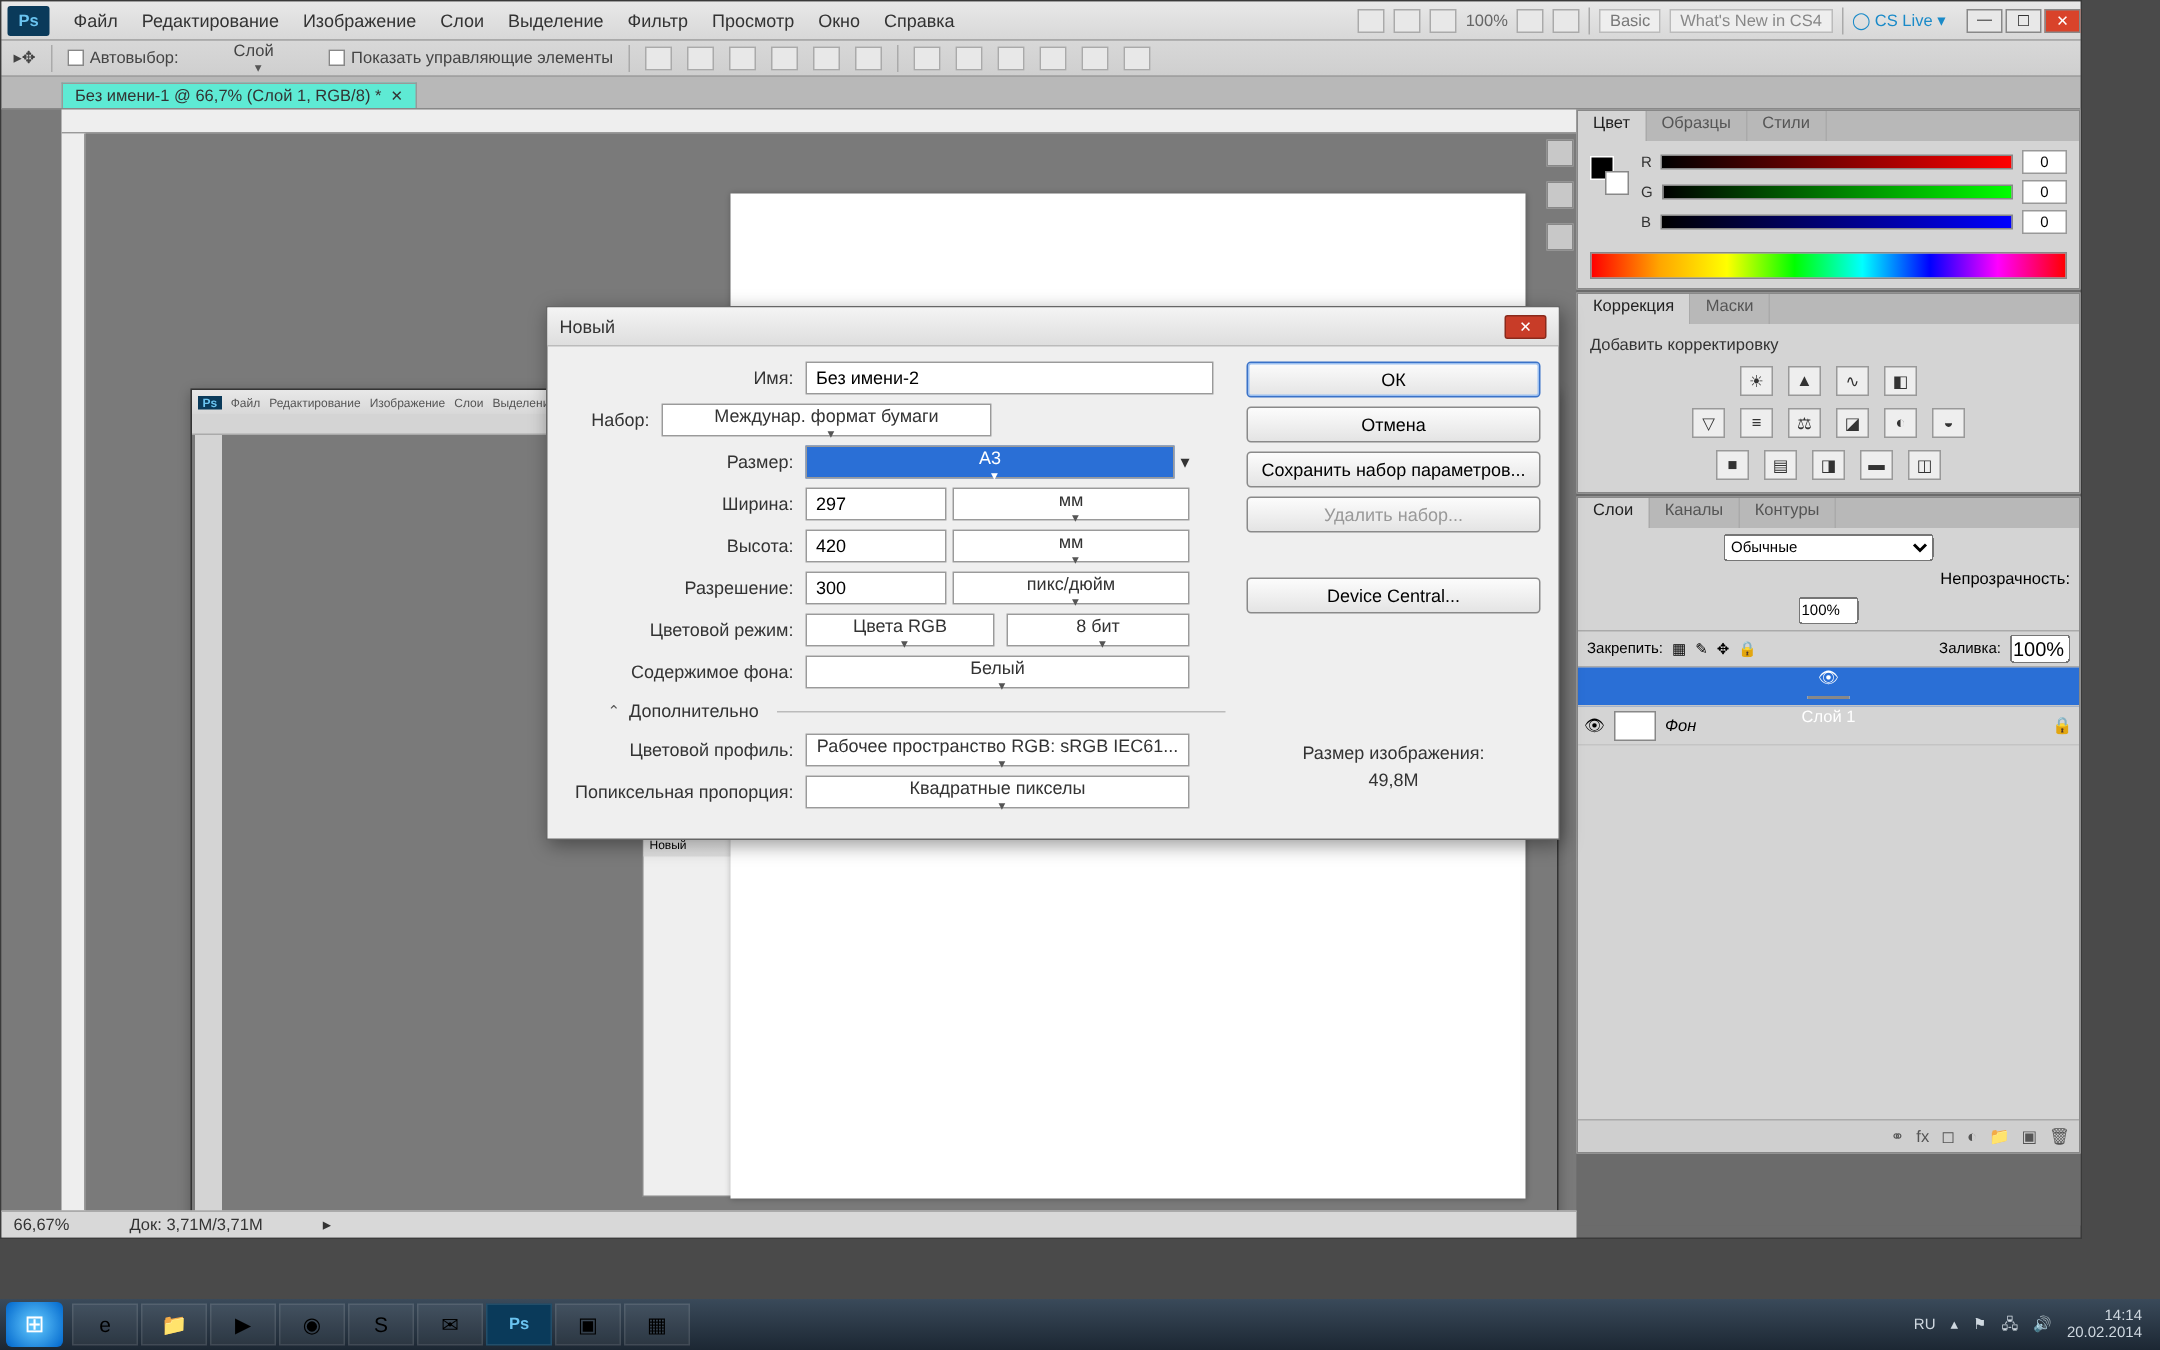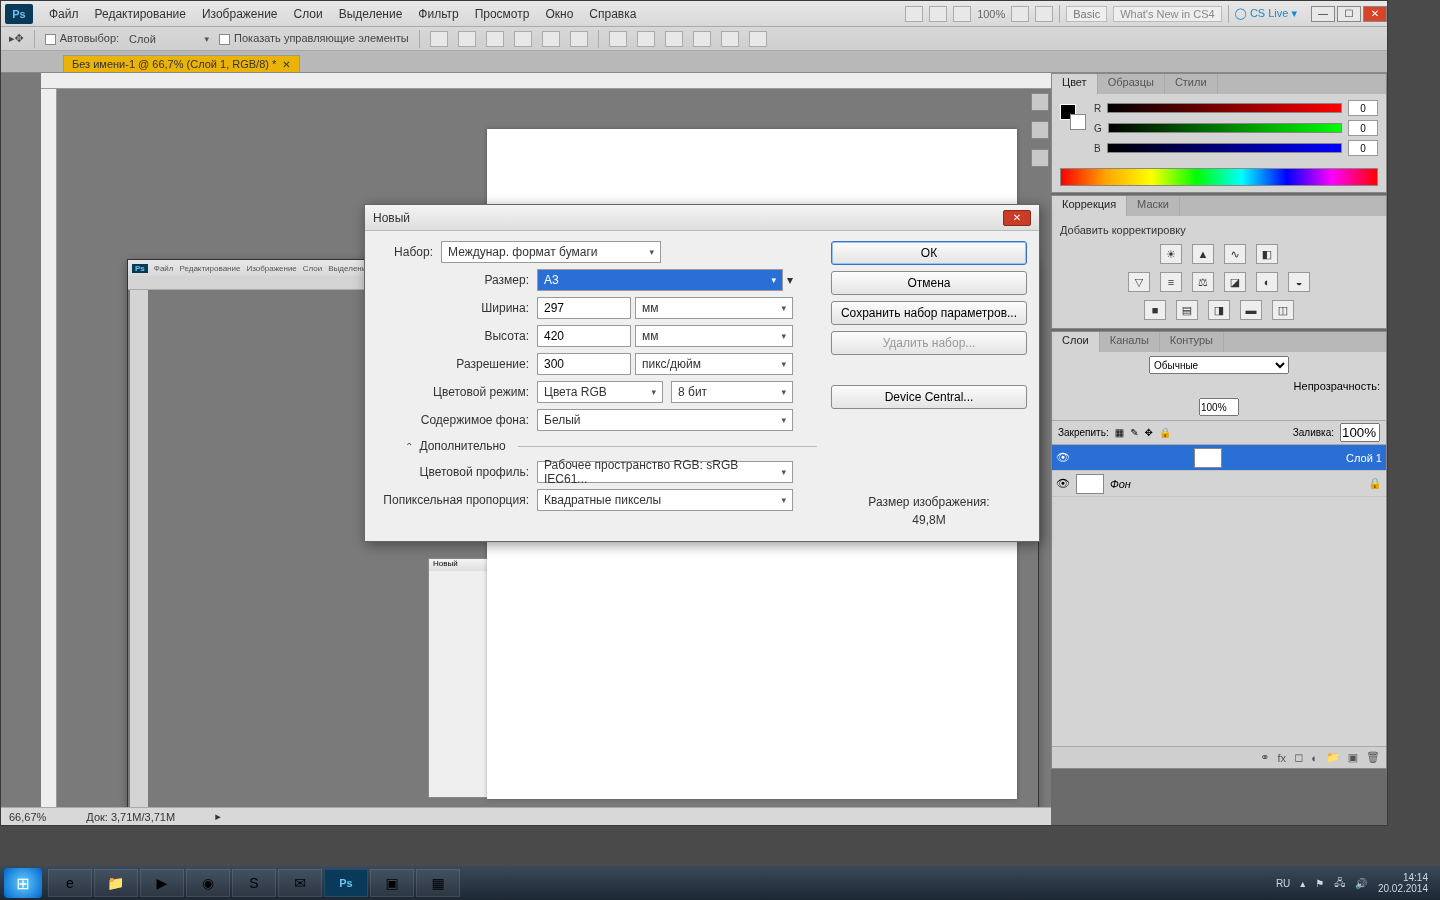"Слой" .sel { flex-direction: none -> column }
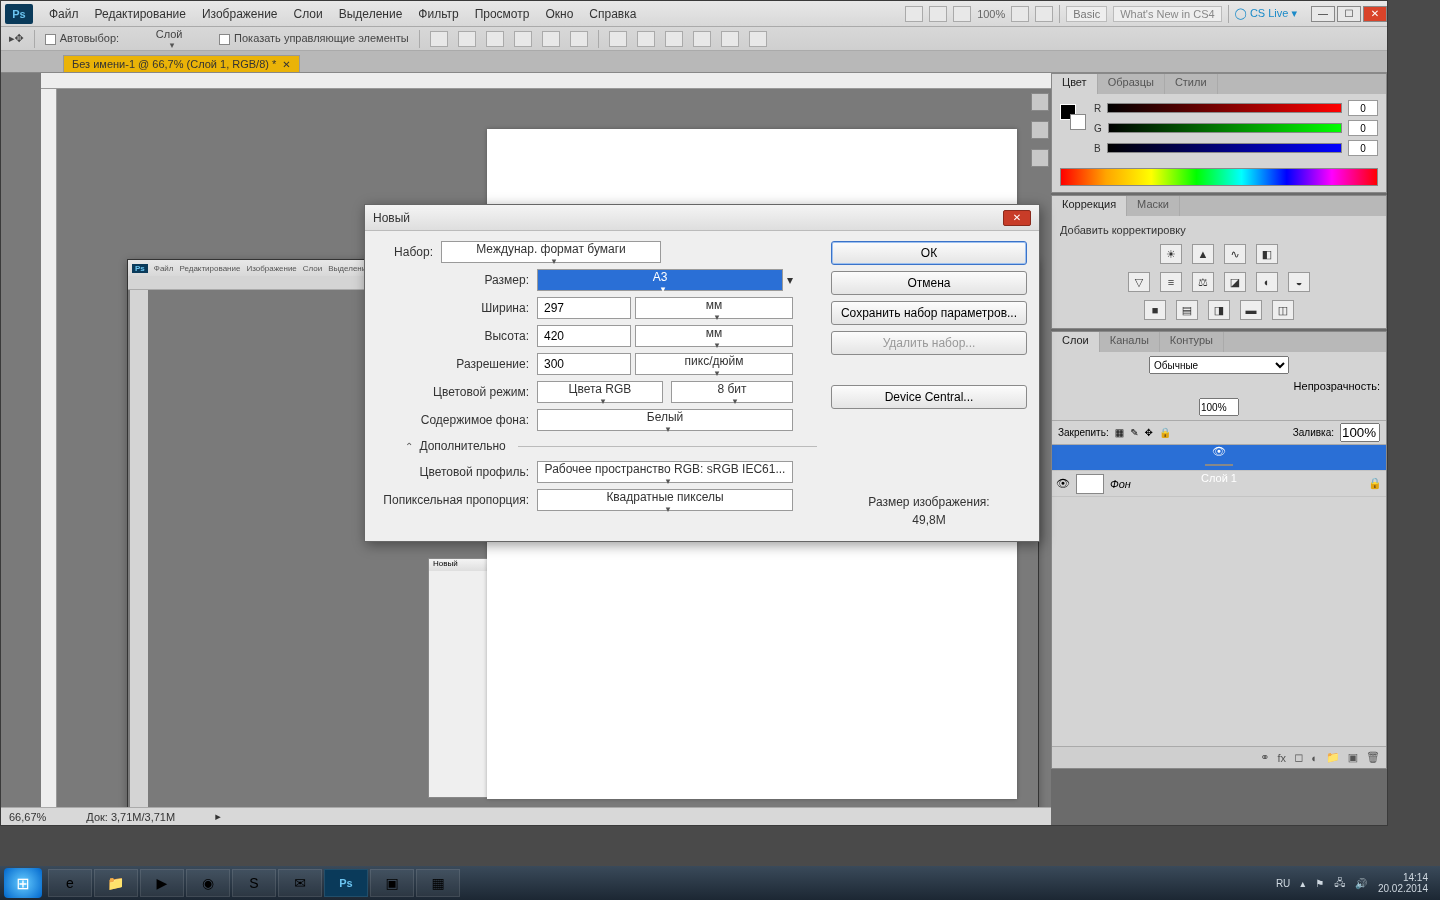"Без имени-1 @ 66,7% (Слой" .ps-doc-tab { background: #eab308 -> #5eead4; margin-left: 22px -> none }
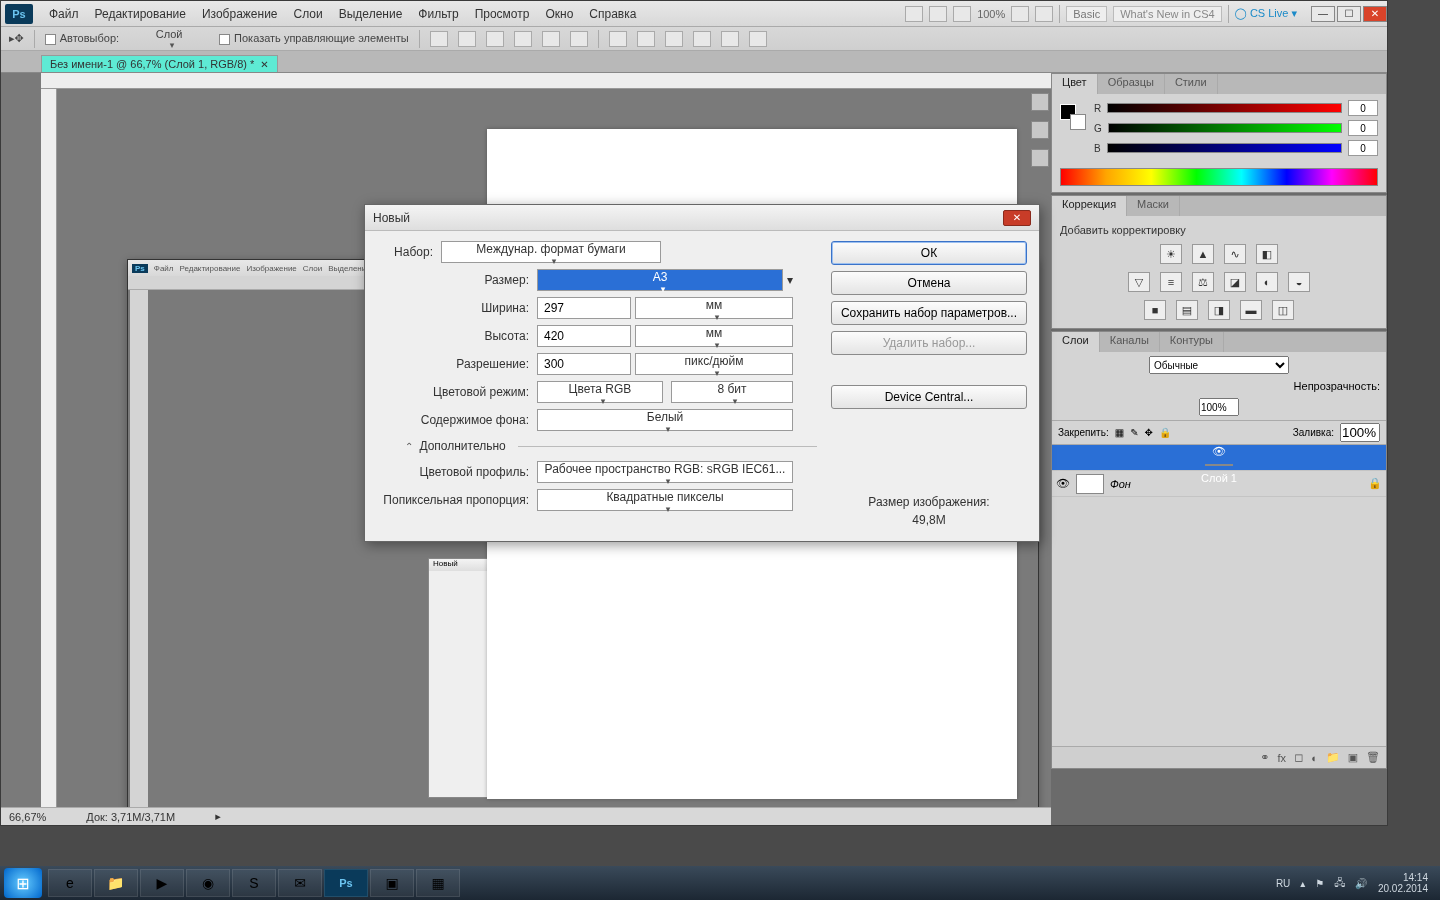"Имя:" div.frow { html: none -> <div> <label>Имя:</label> <input> </div> }
